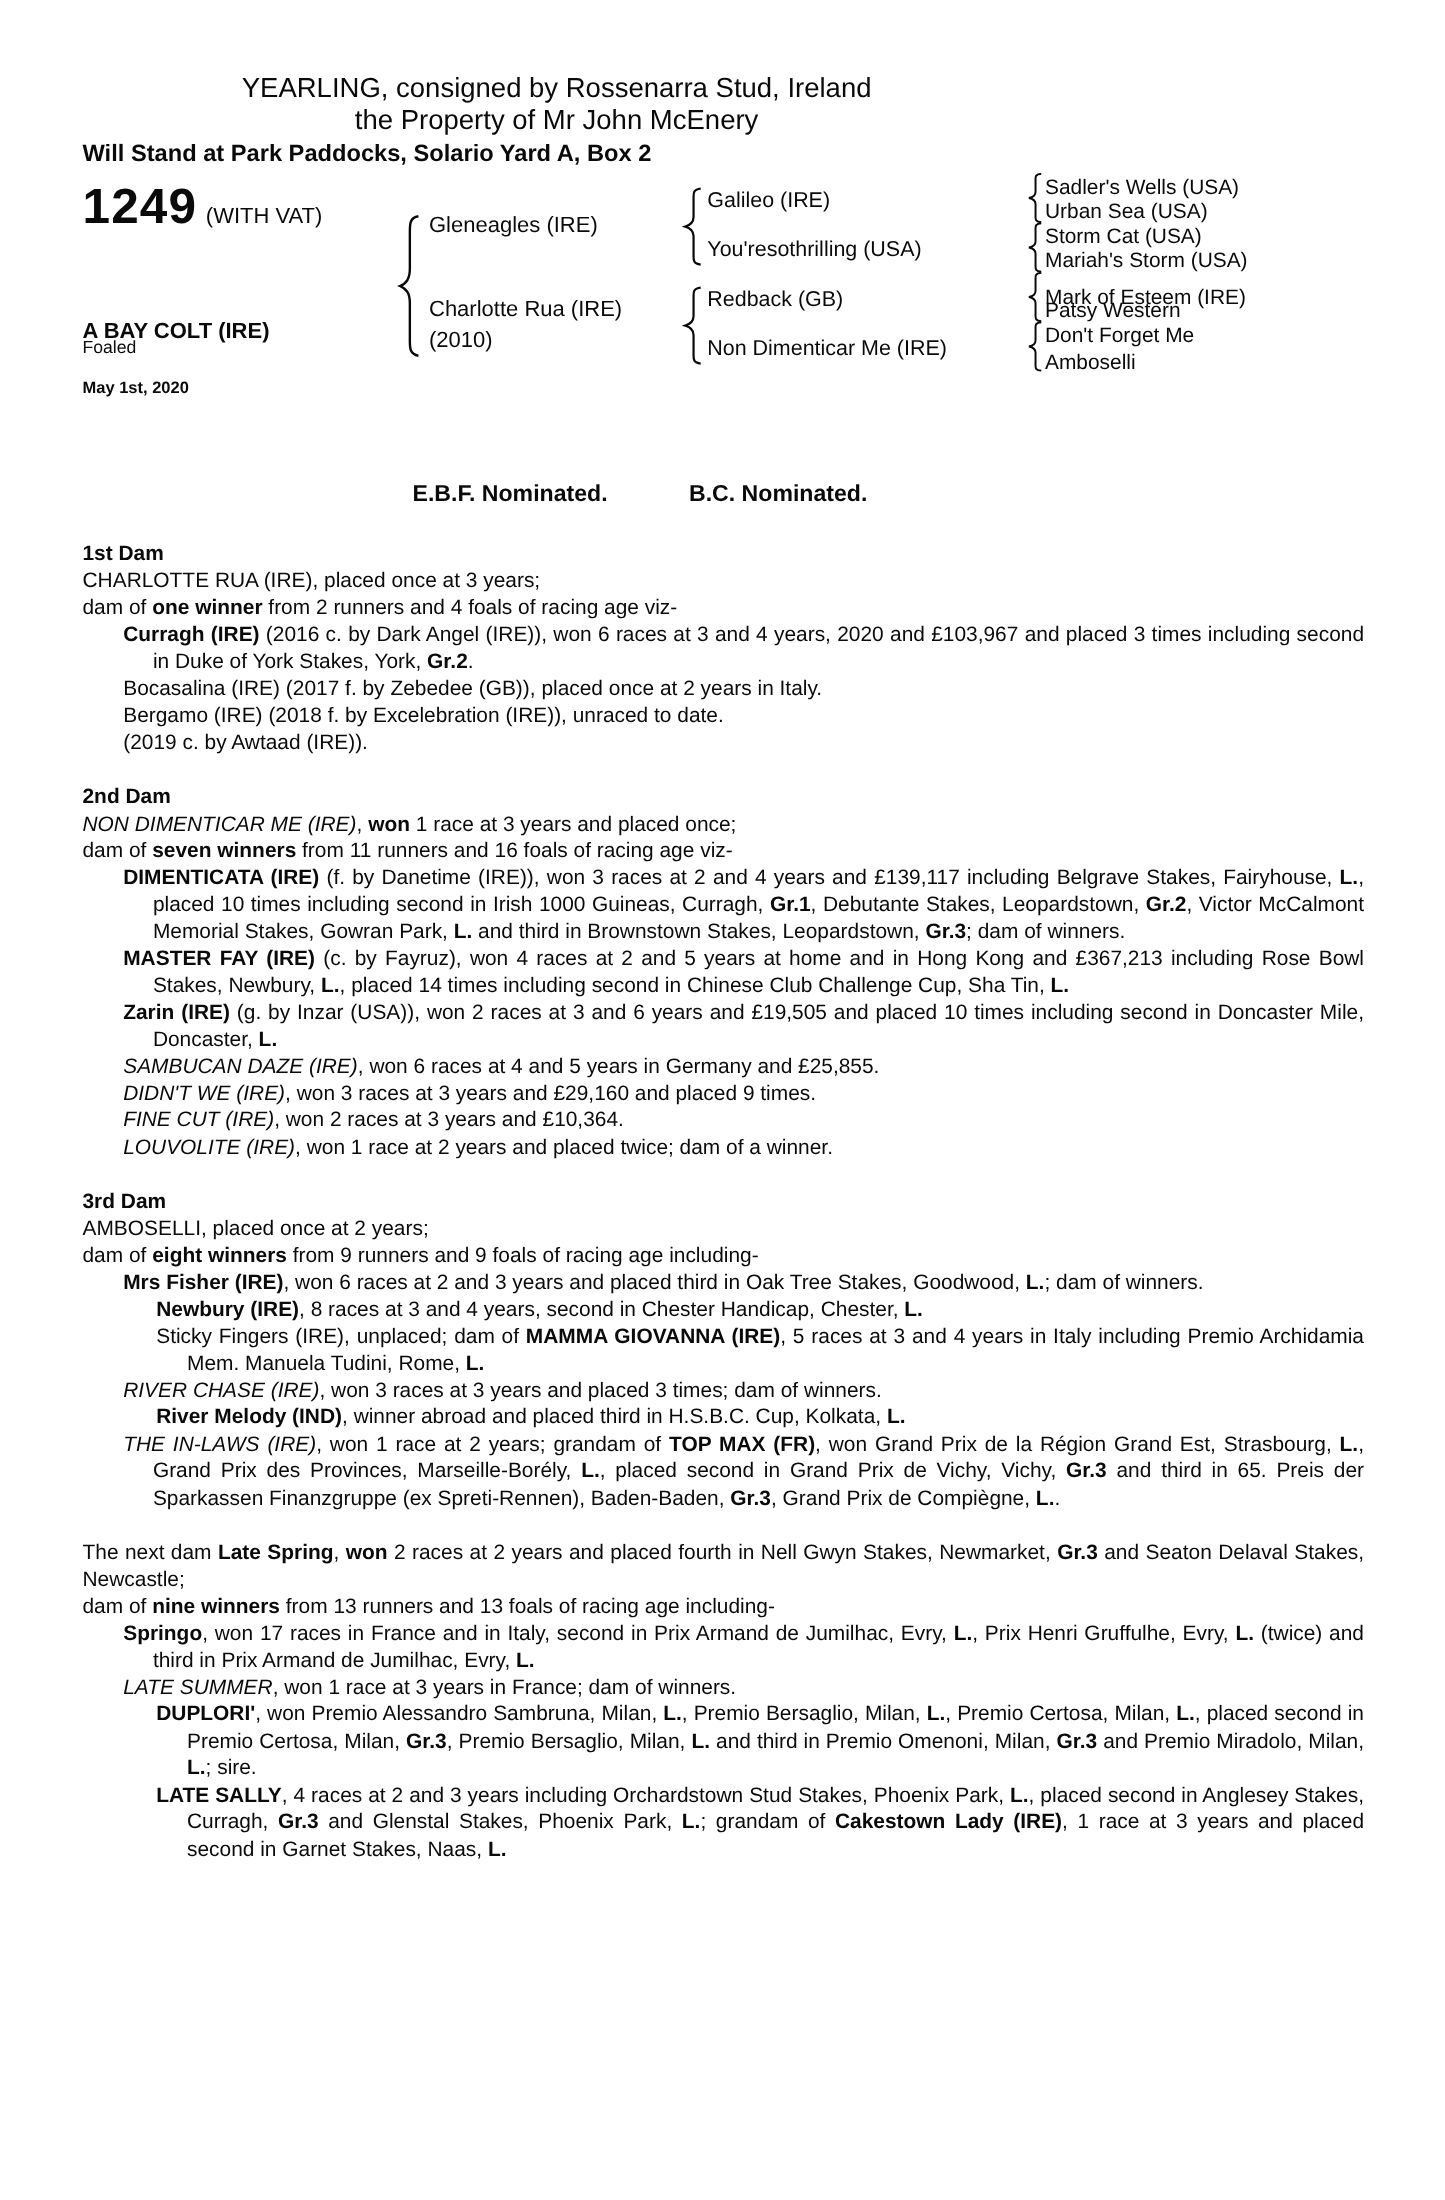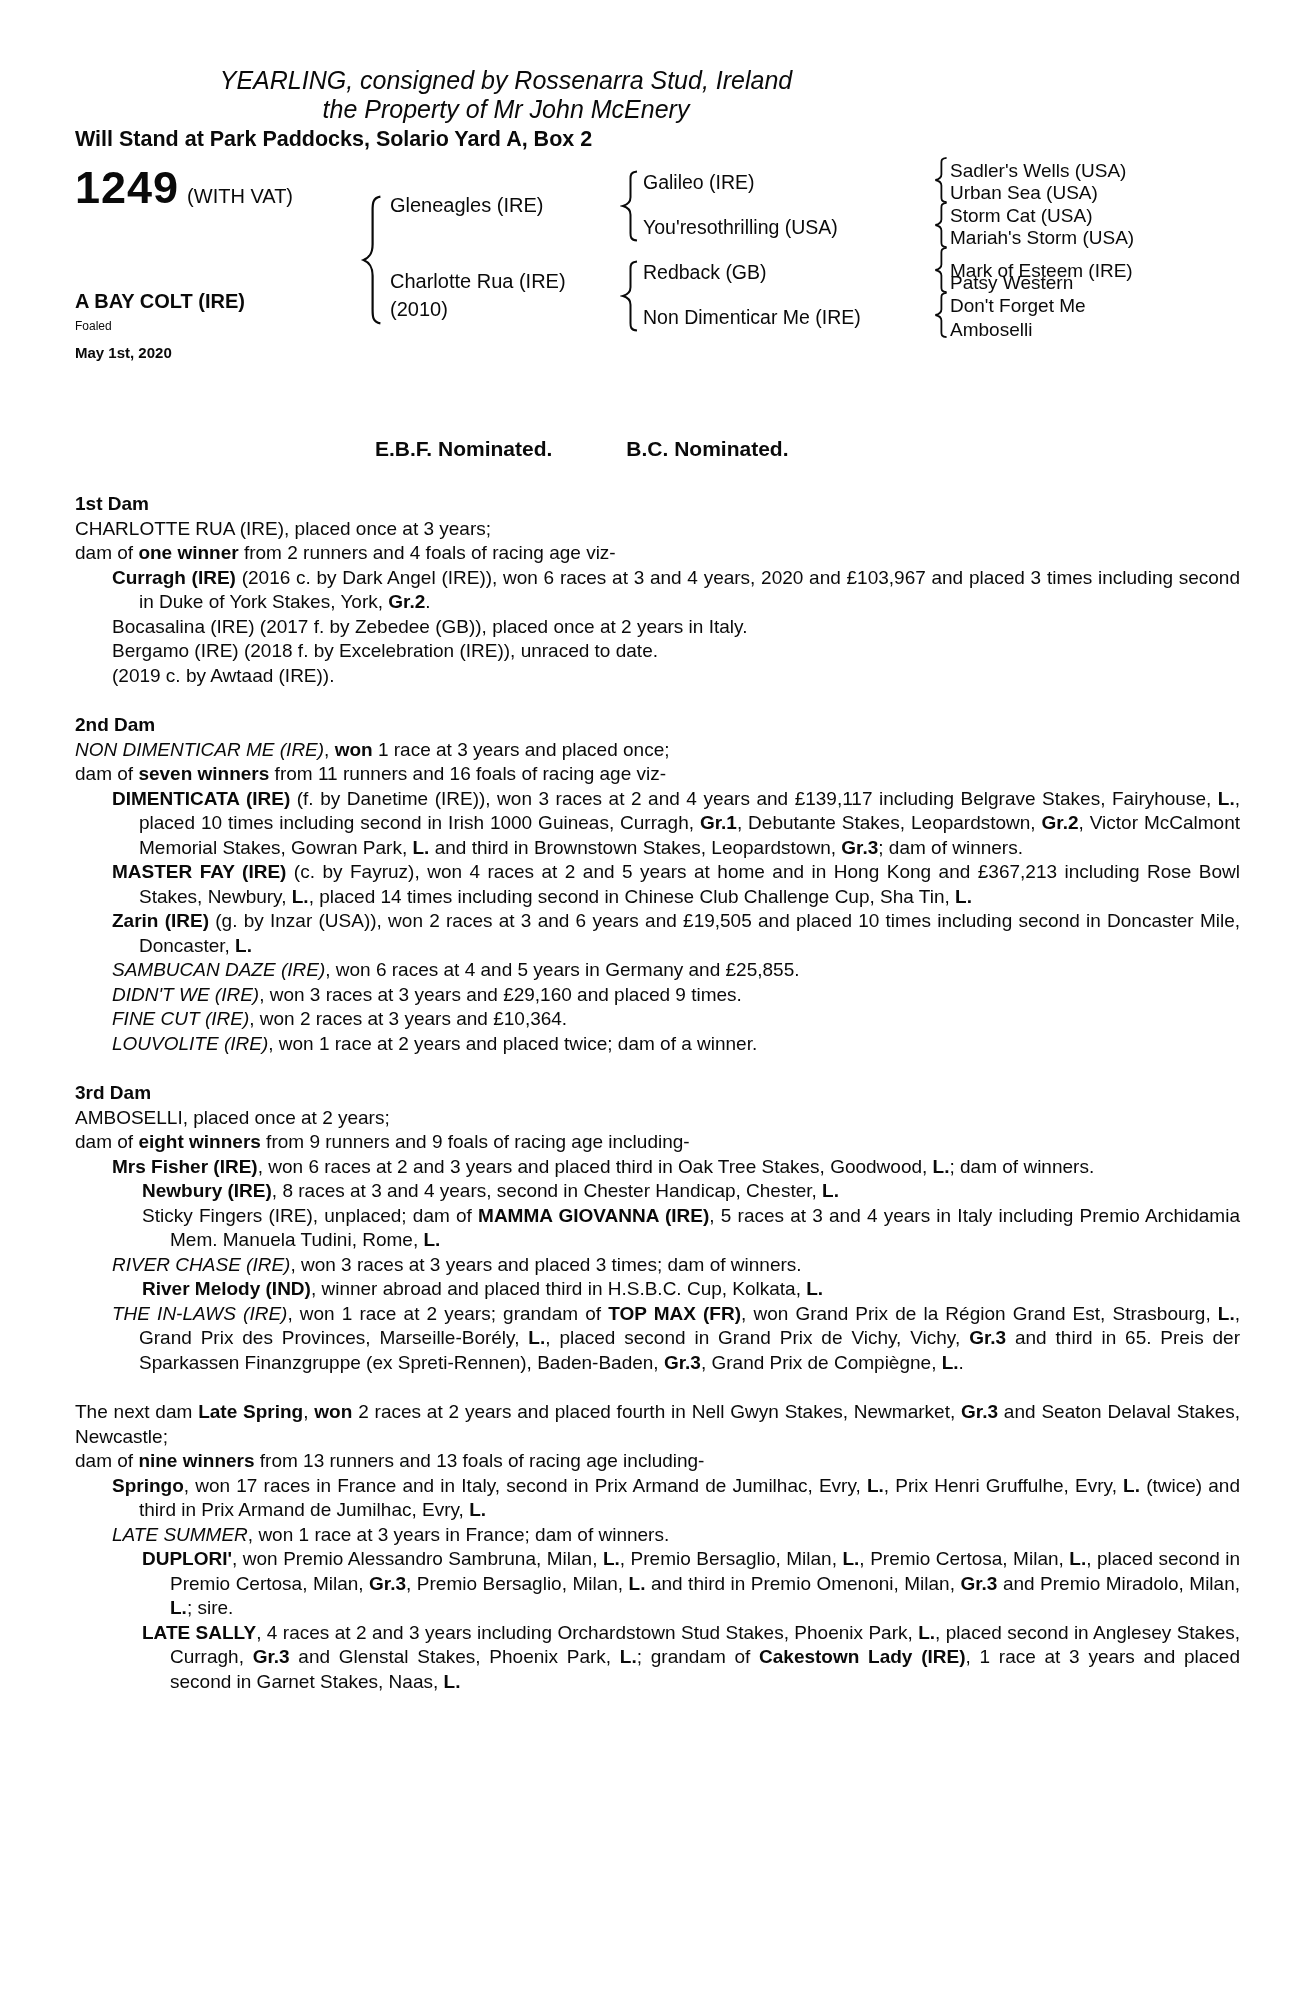"YEARLING, consigned by Rossenarra Stud," .consign { font-style: italic -> none }
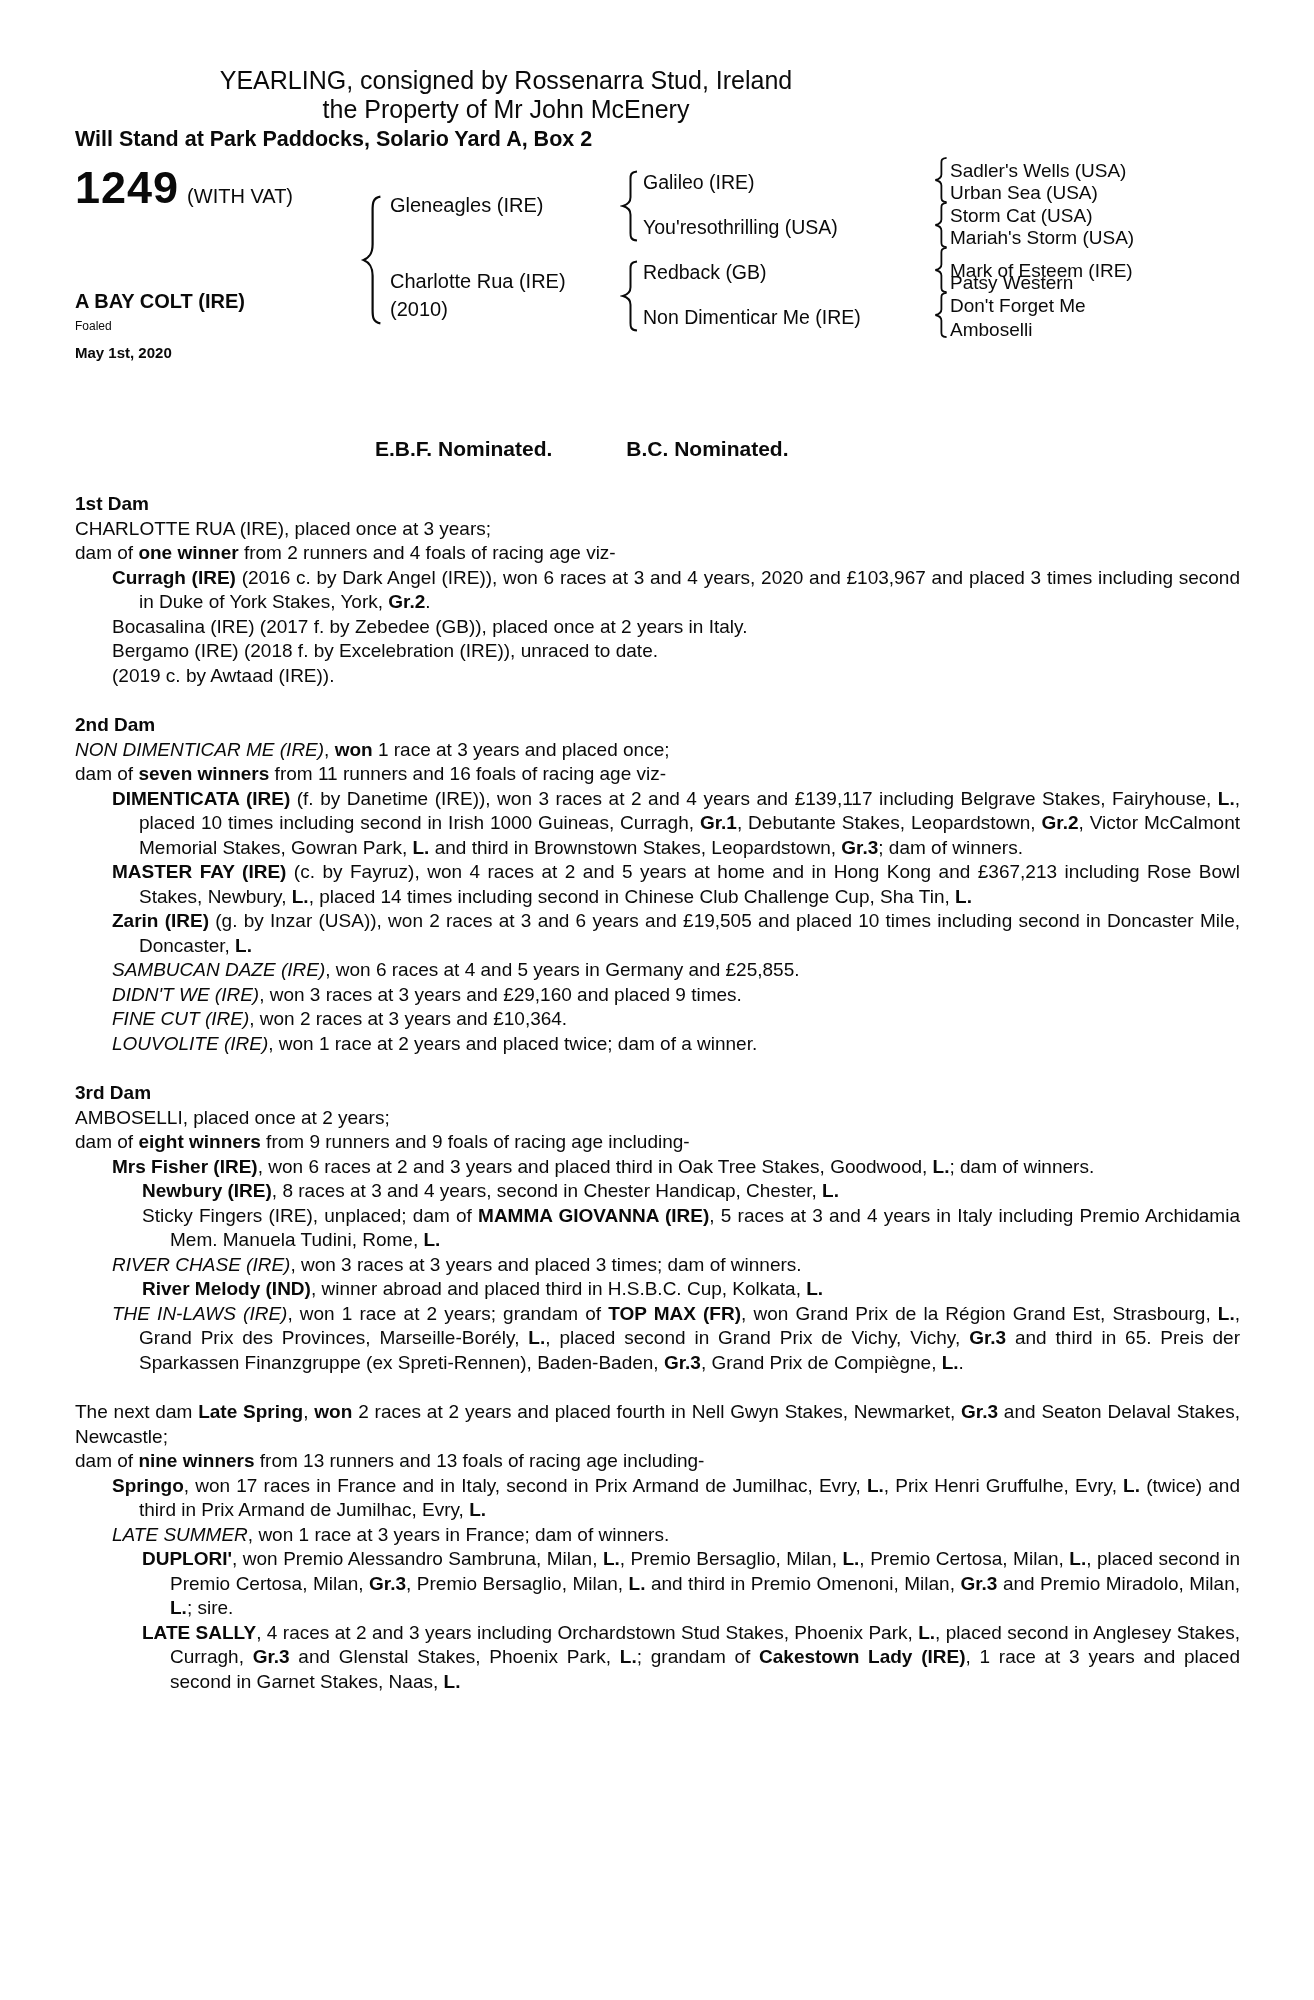"Foaled" .foaled { font-size: 12px -> 16px; top: 167px -> 156px }
